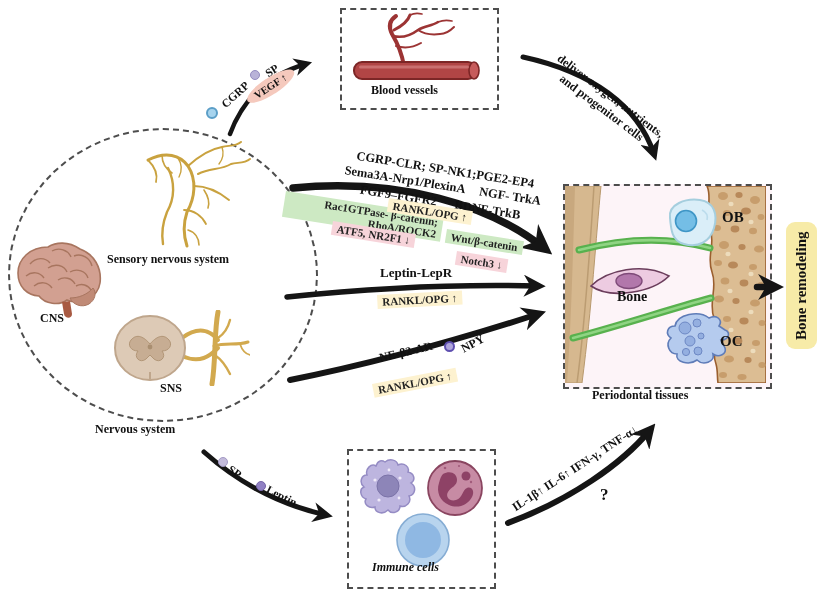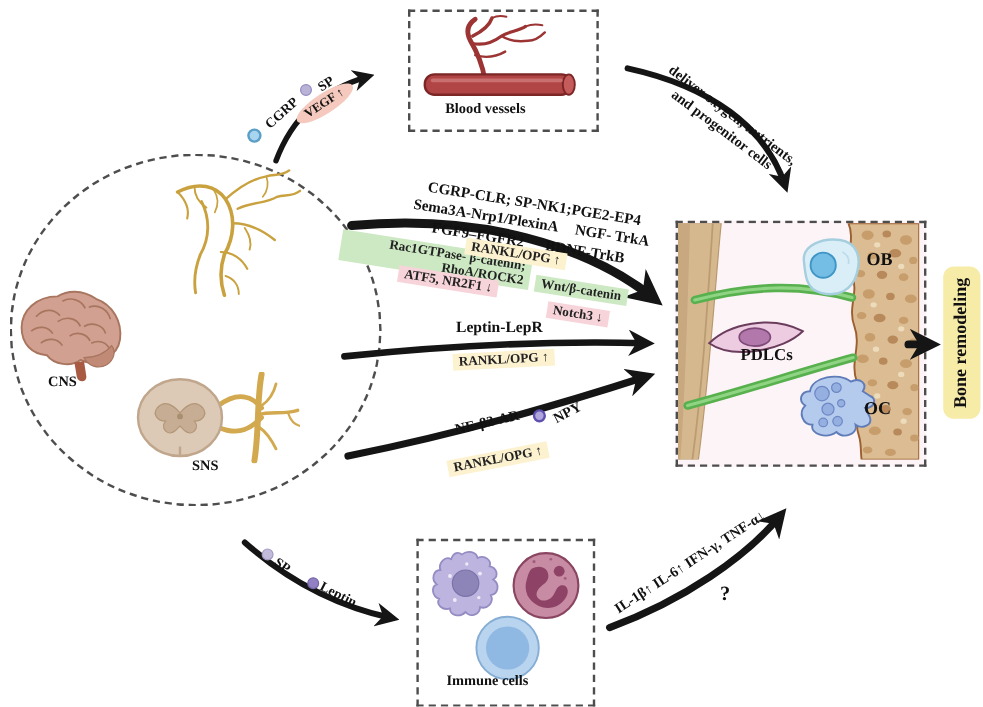"Sensory nervous system" div.lbl { html: none -> <div>Sensory nervous system</div> }
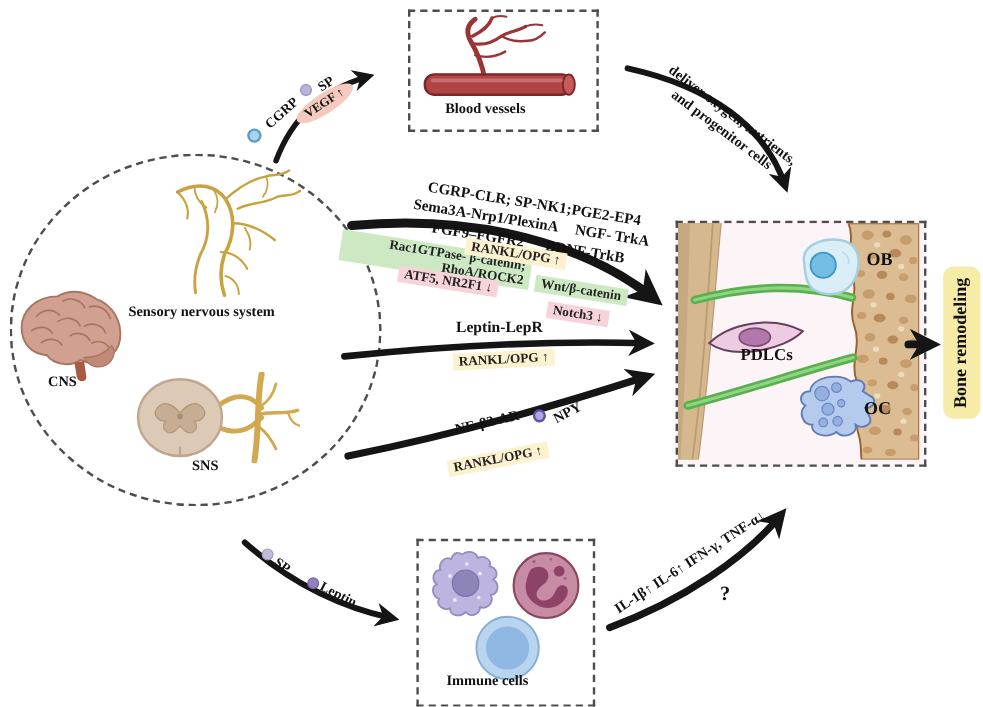"PDLCs" div.lbl { text: PDLCs -> Bone }
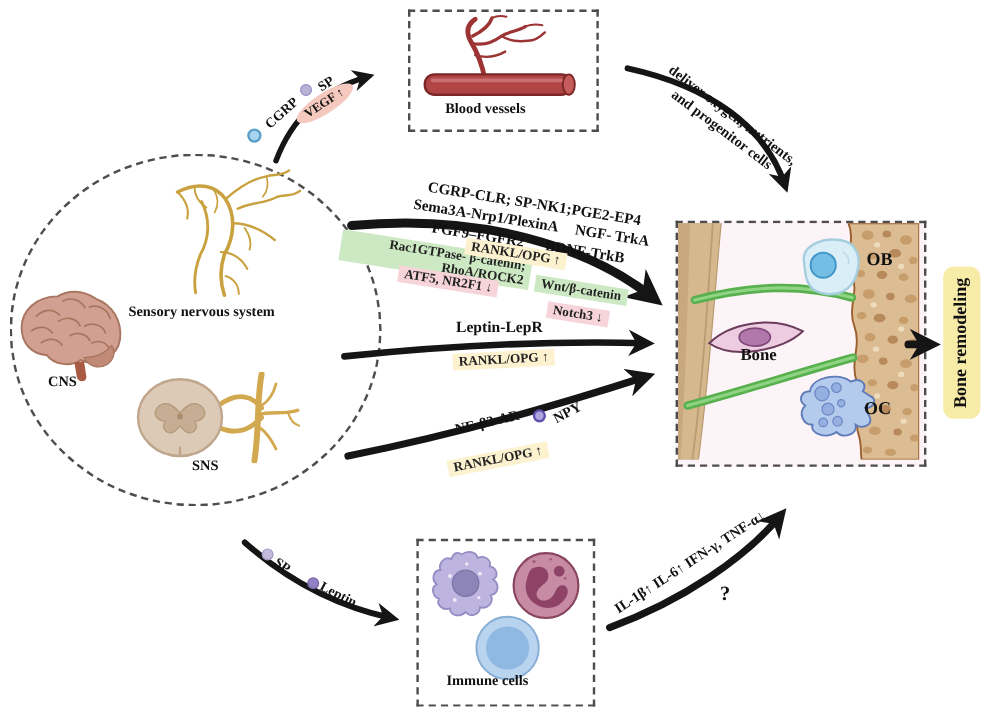"Periodontal tissues" div.lbl { html: none -> <div>Periodontal tissues</div> }
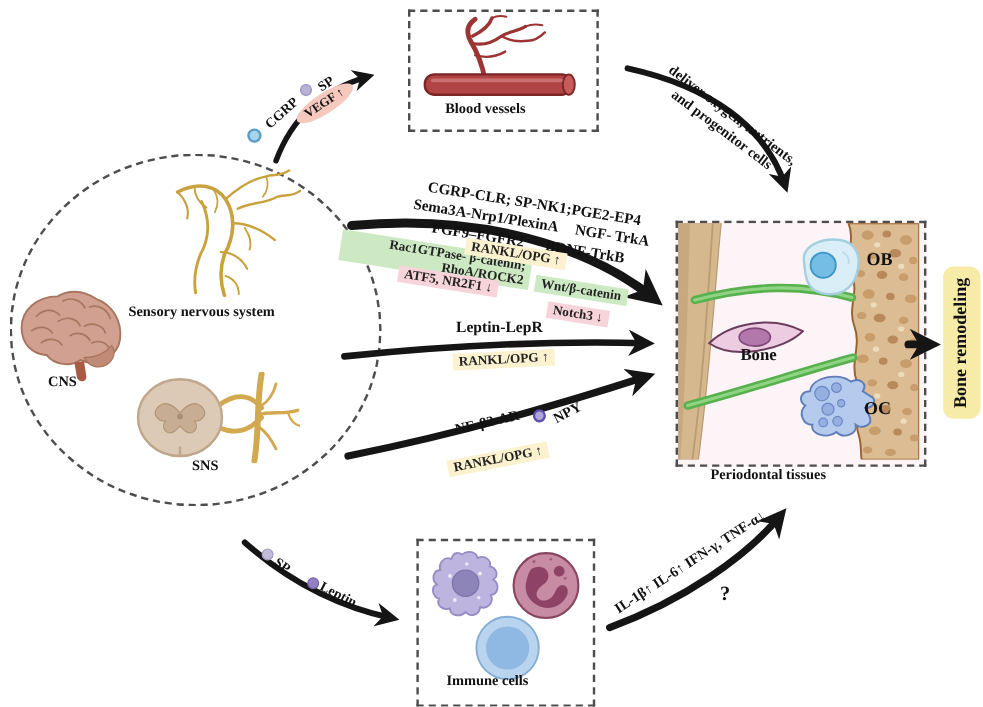"Nervous system" div.lbl { html: none -> <div>Nervous system</div> }
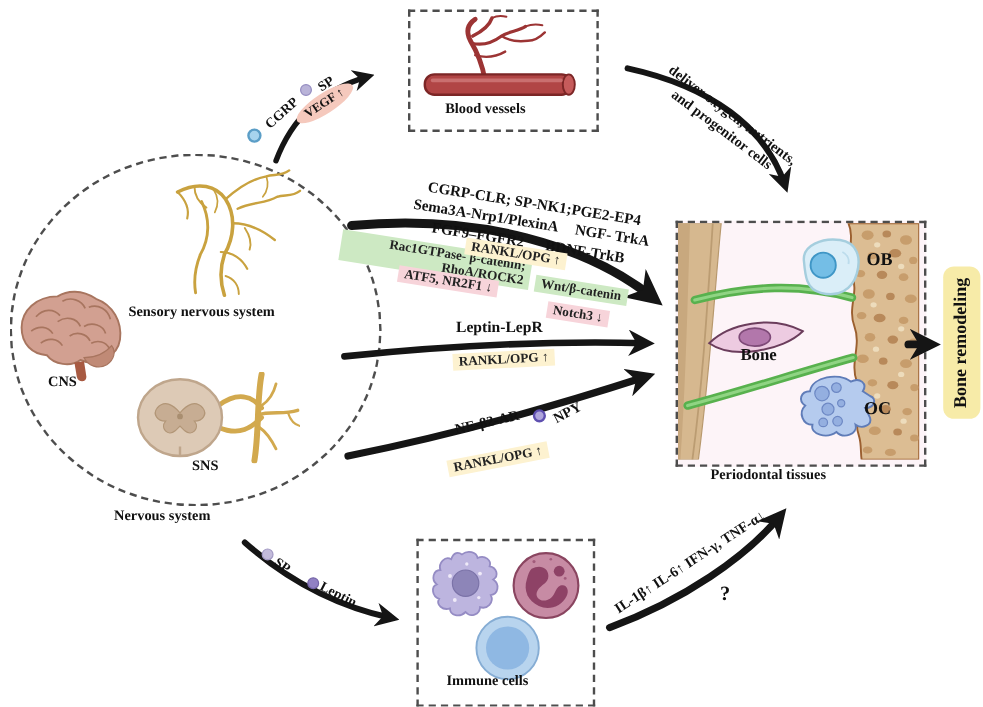"Immune cells" div.lbl { font-style: none -> italic }
